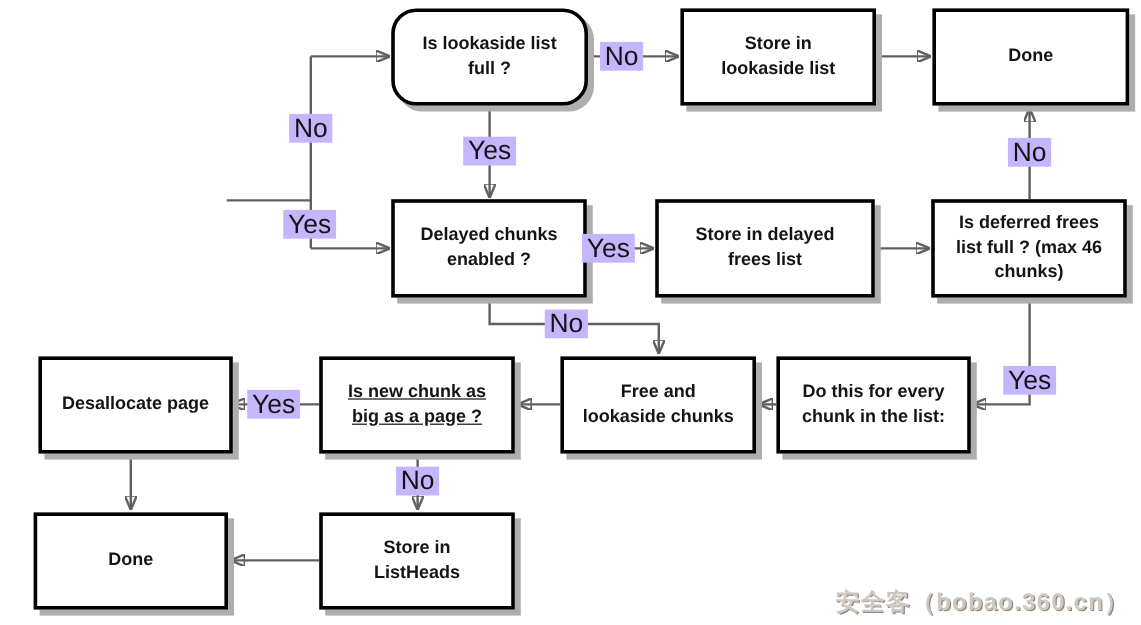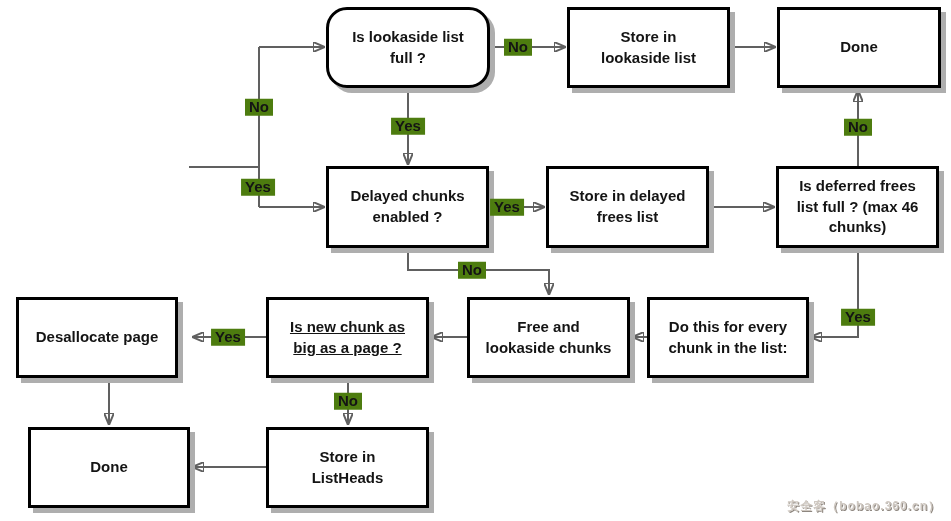"No" .edge-label { background: #4d7c0f -> #c4b5fd; font-size: 15px -> 22px; font-weight: bold -> normal }
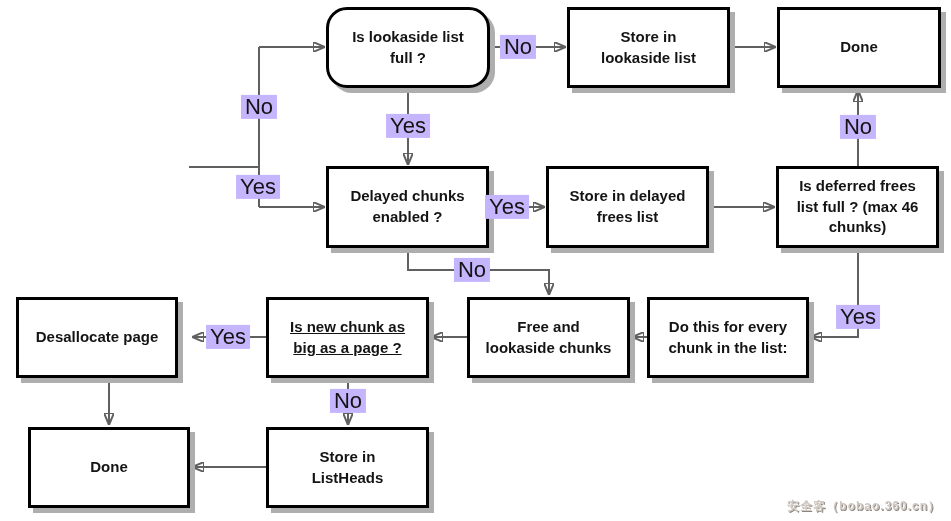"Store in delayed" div.node { width: 163px -> 183px }
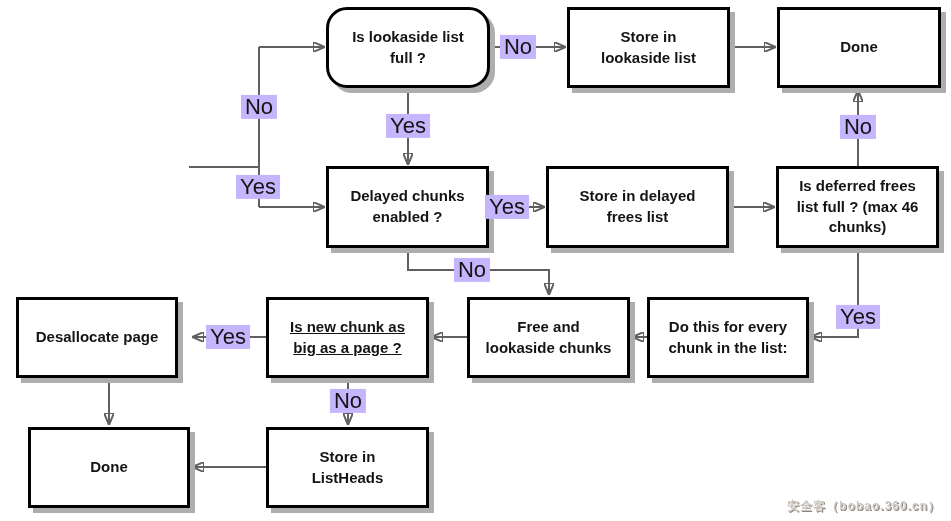"Desallocate page" div.node { left: 16px -> 32px }
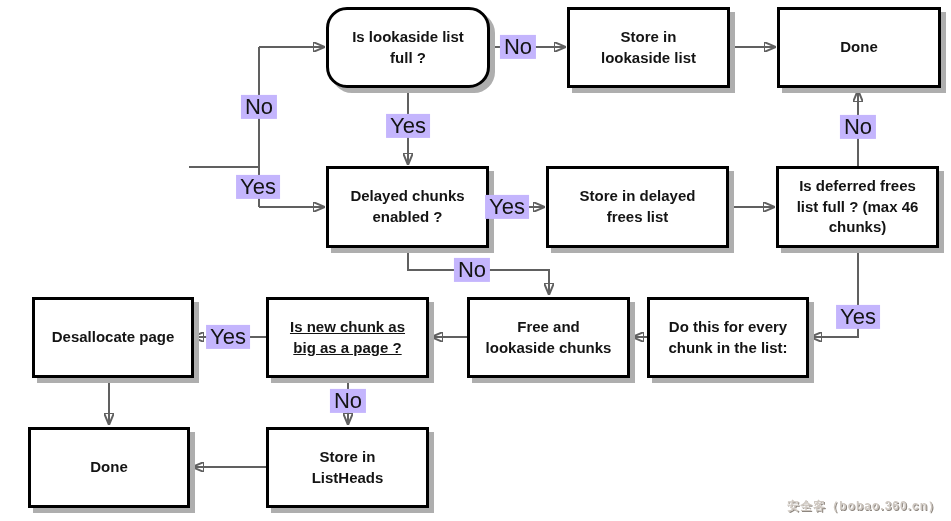"安全客（bobao.360.cn）" .watermark { font-size: 12px -> 20px }
